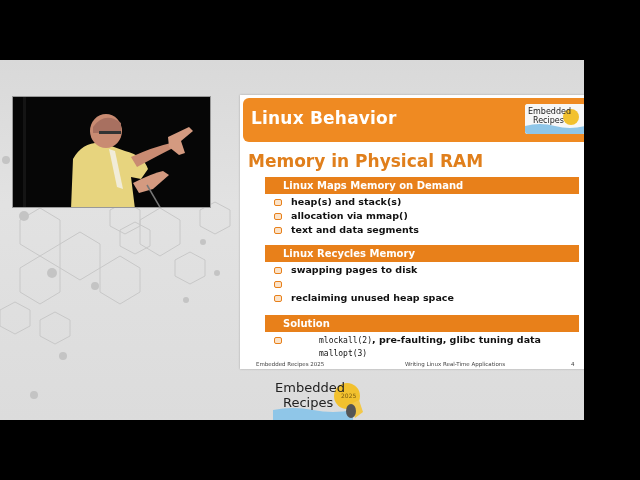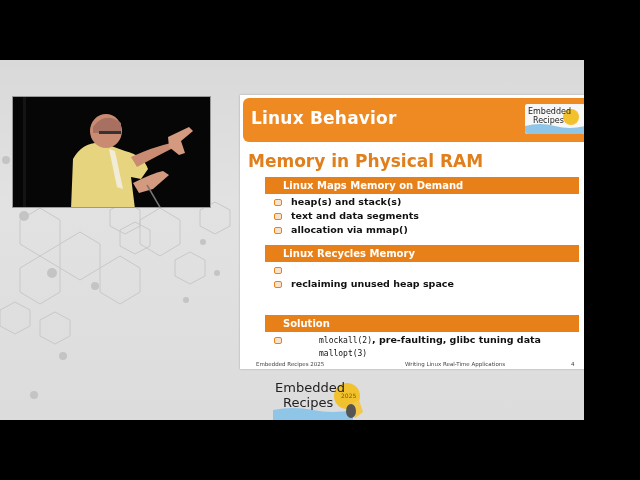"text and data segments" div.item { order: before "allocation via mmap()" -> after "allocation via mmap()" }
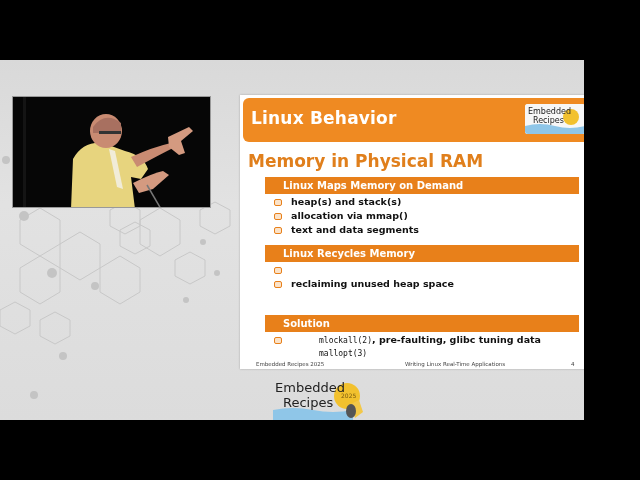"swapping pages to disk" div.item { html: none -> <div><span></span><span>swapping pages to disk</span></div> }
